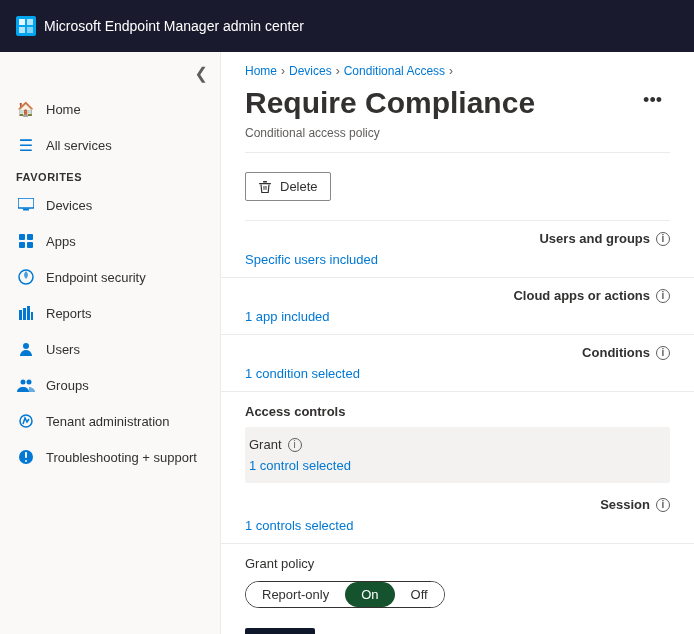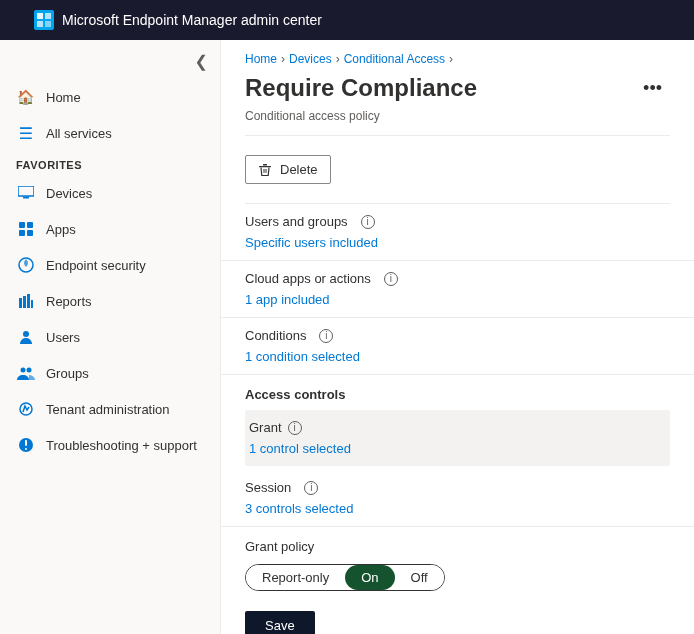"Microsoft Endpoint Manager admin center" .topbar { height: 40px -> 52px; padding: 0 34px -> 0 16px }
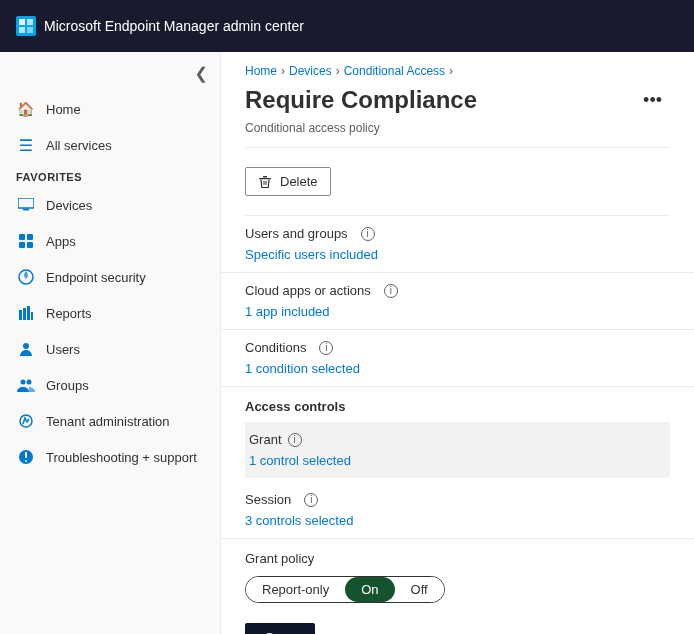"Require Compliance" .page-title { font-size: 24px -> 30px }
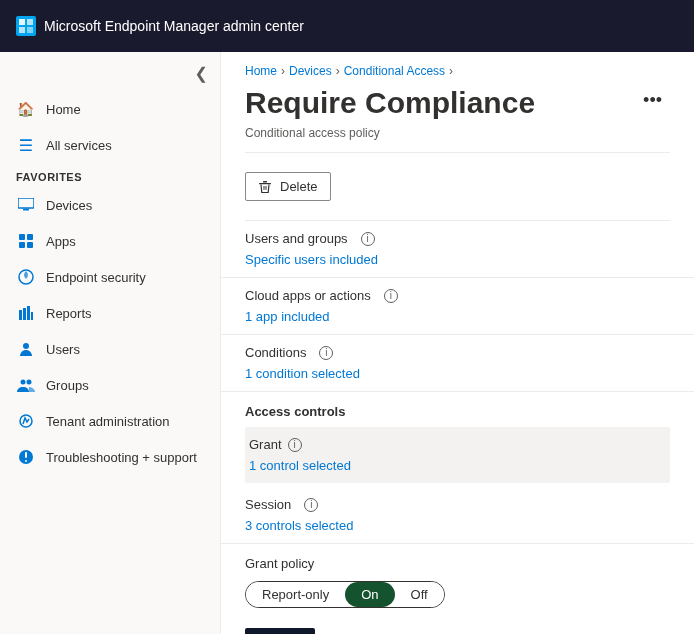"Users and groups" .policy-section-header { font-weight: 400 -> 700; gap: 13px -> 6px; justify-content: none -> flex-end }
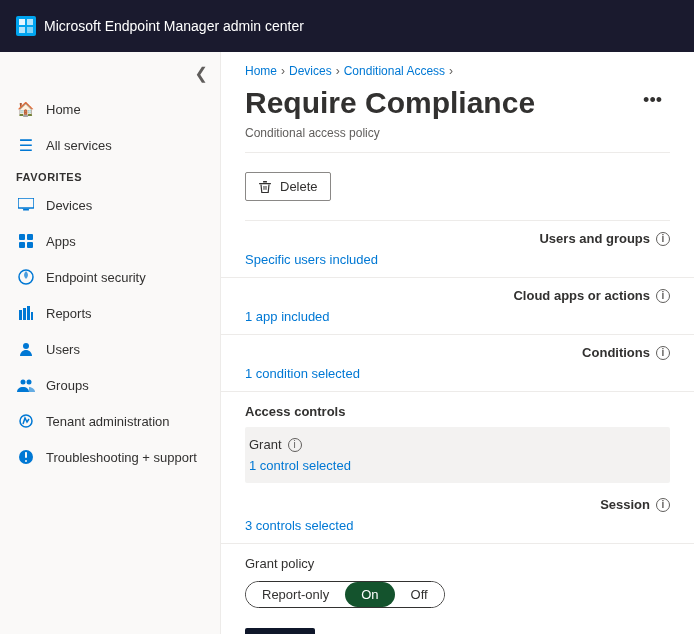"3 controls selected" div.policy-value { text: 3 -> 1 }
